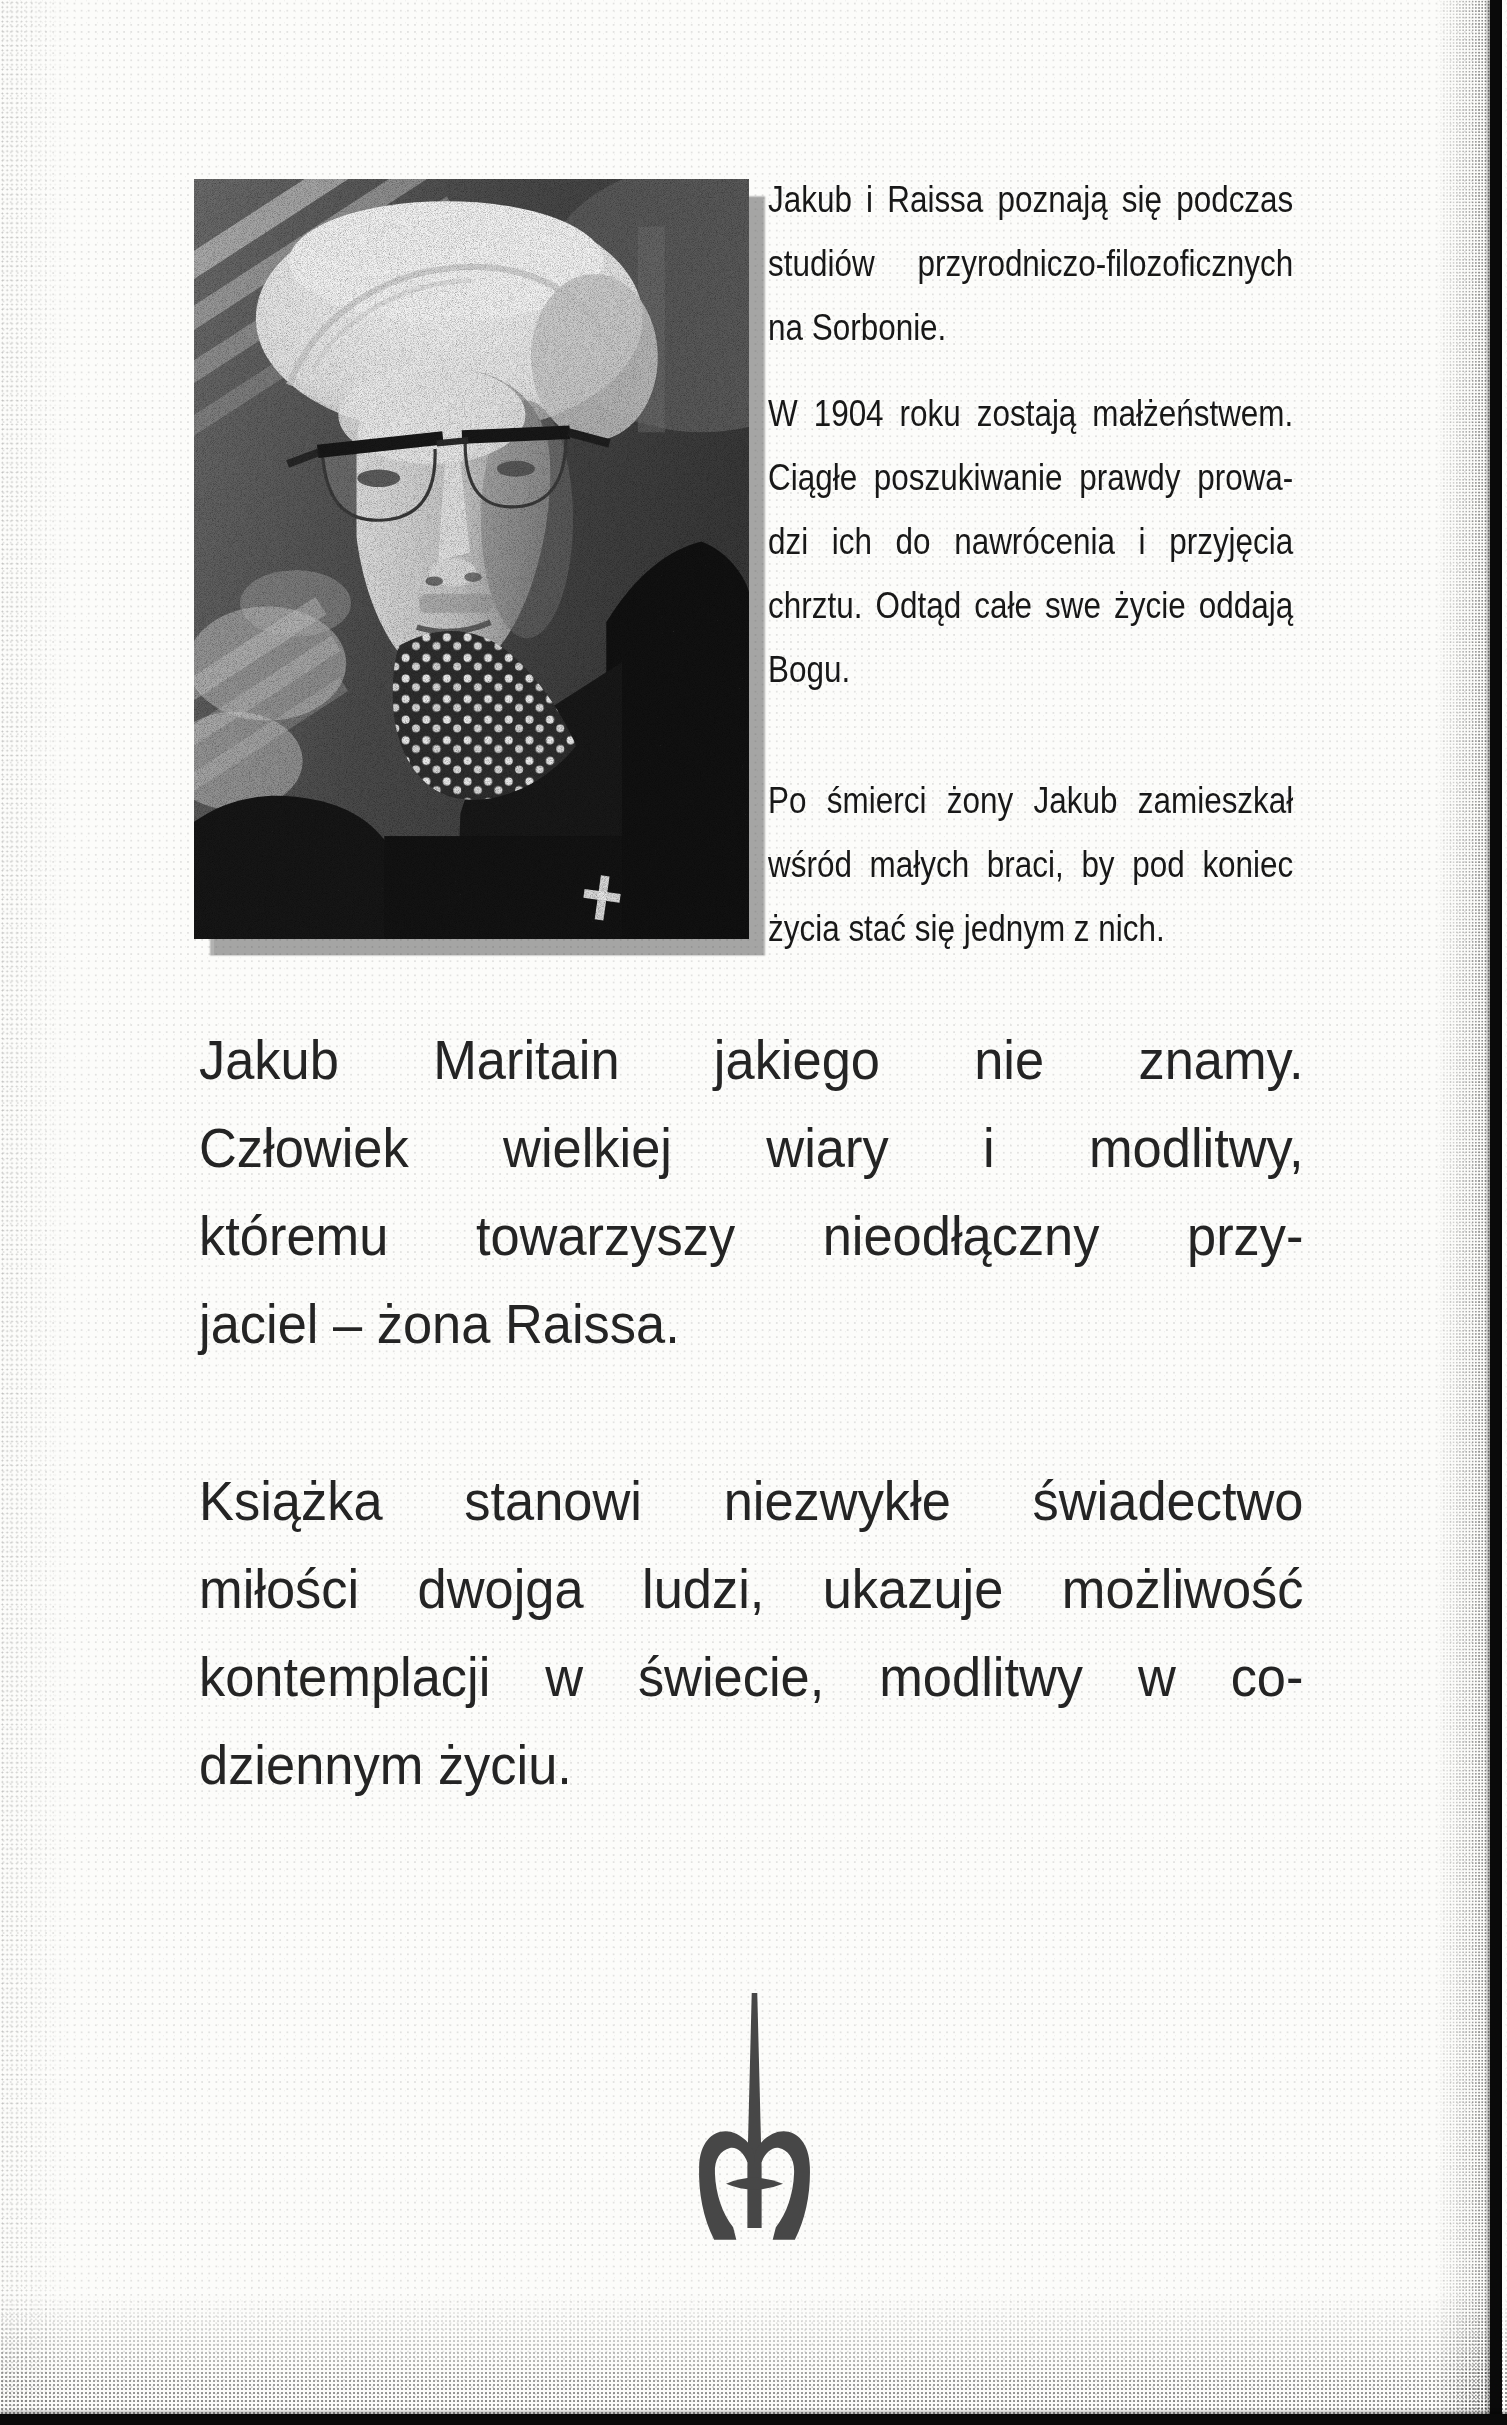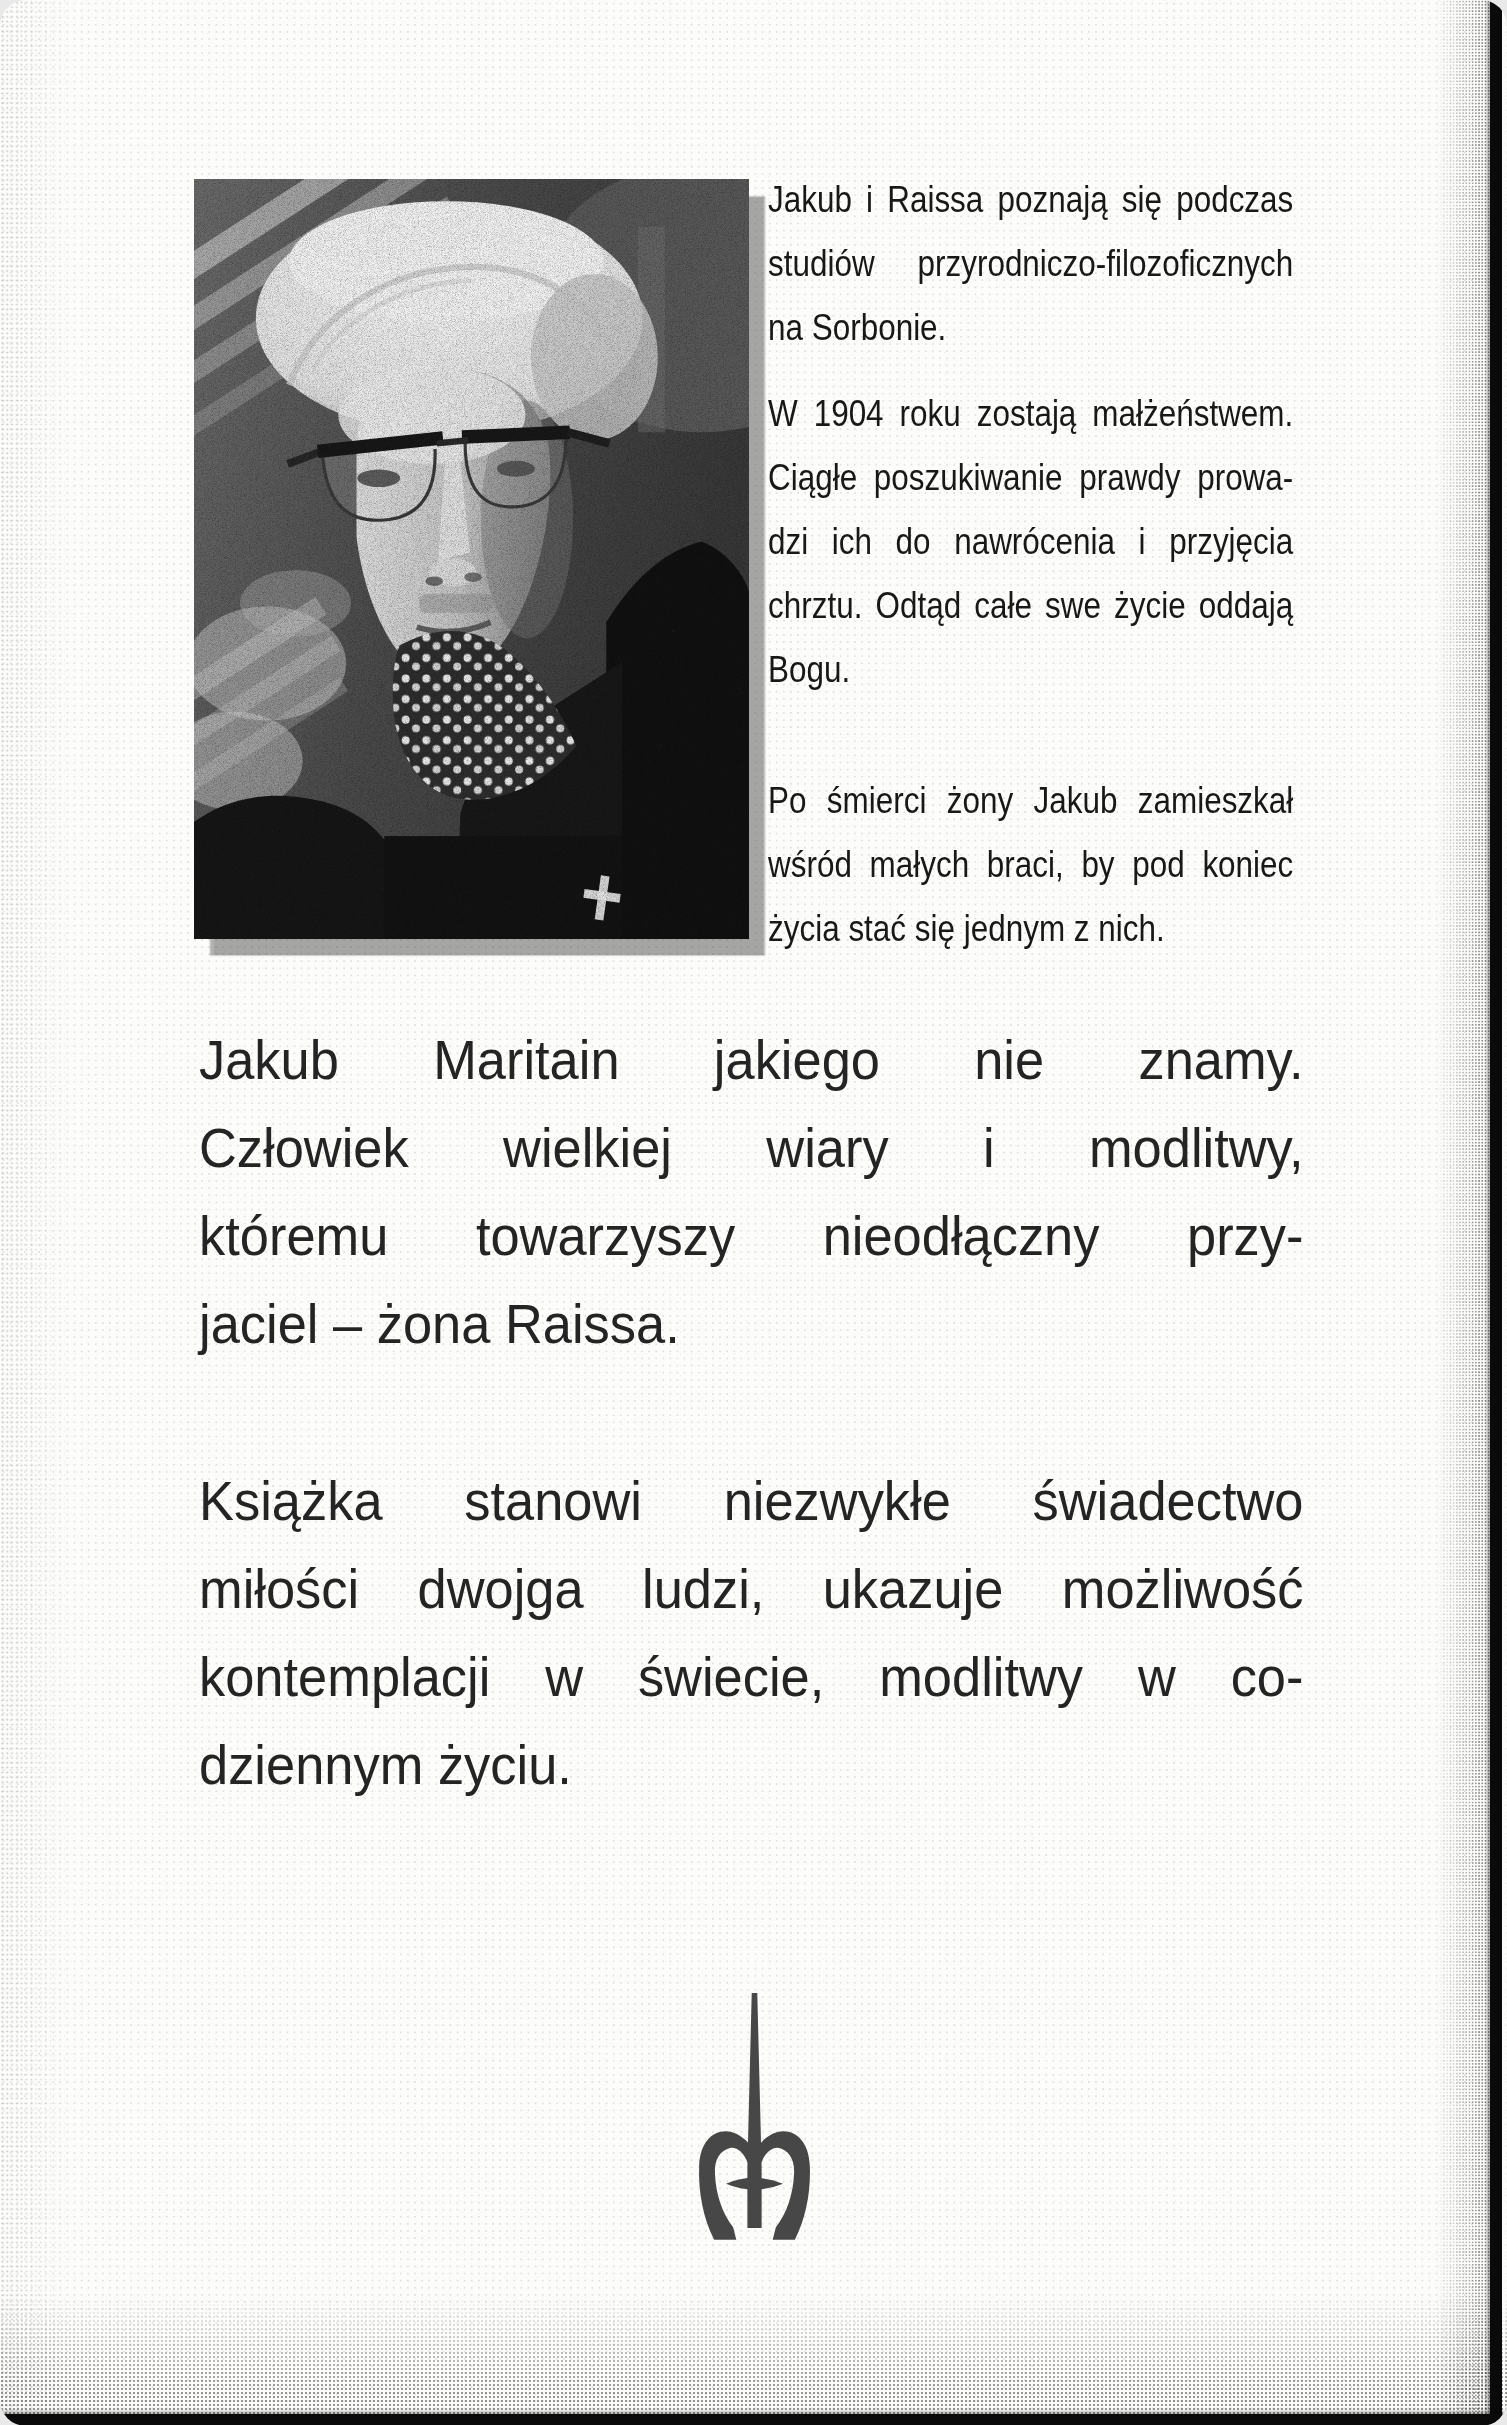"Jakub i Raissa poznają się" #page { border-radius: 26px -> none }
